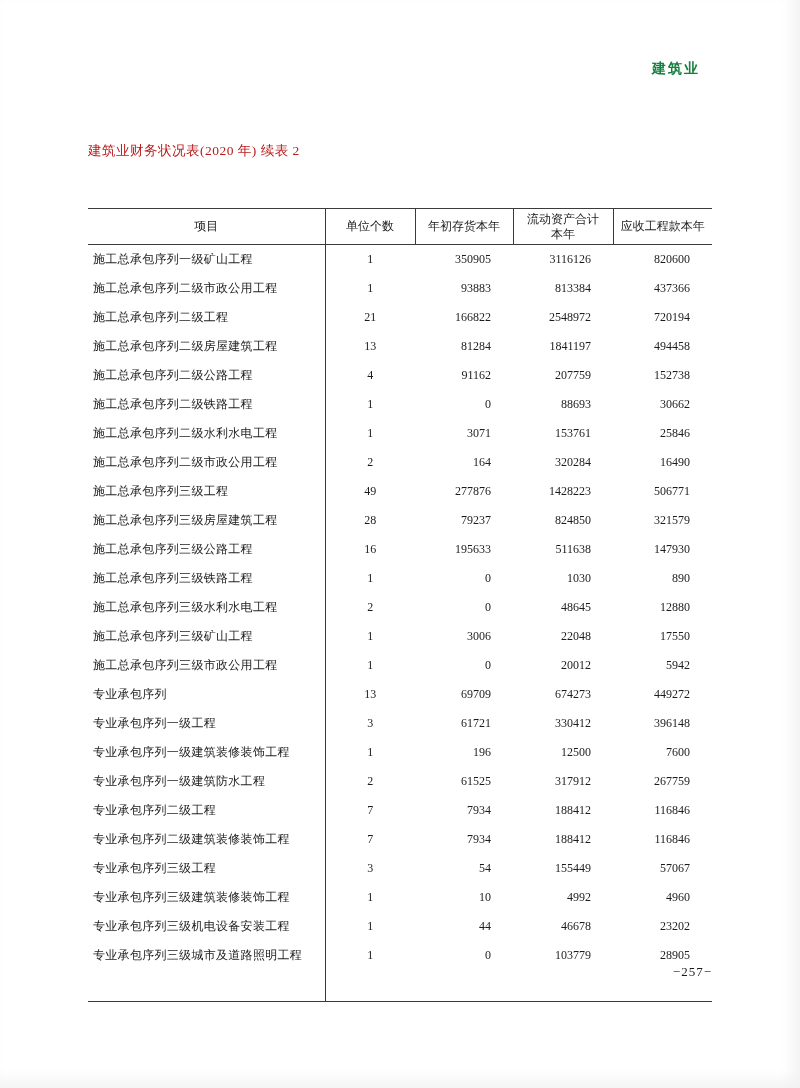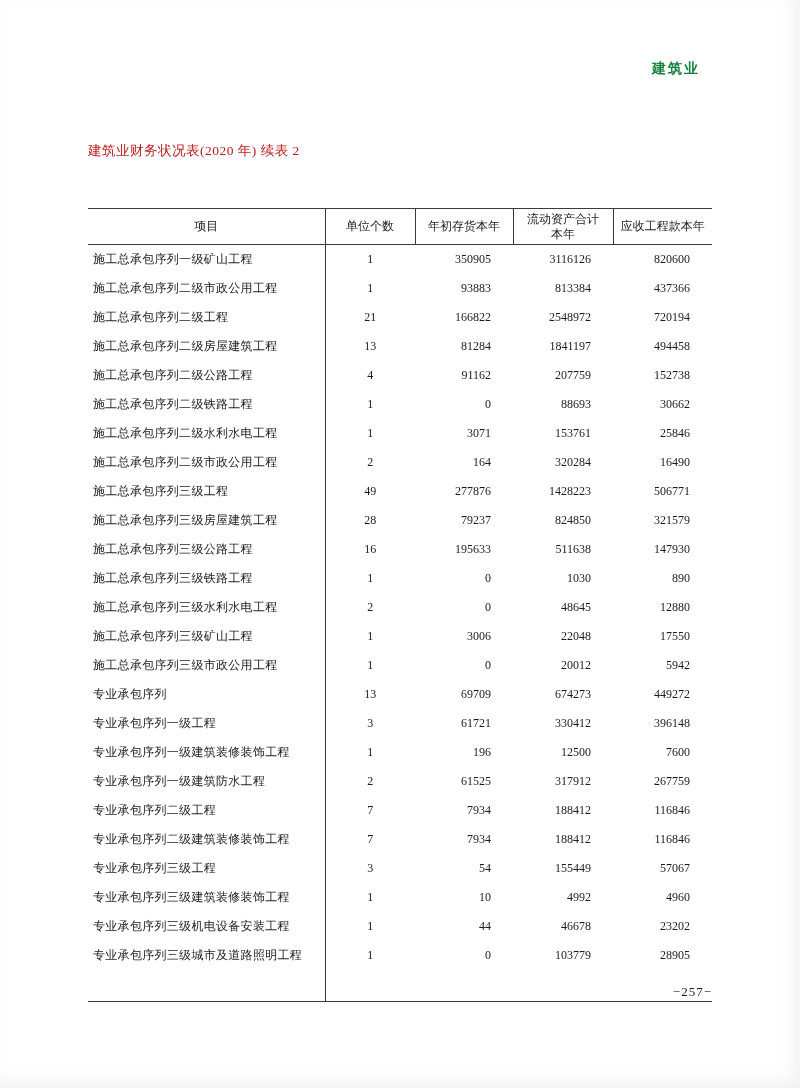"−257−" .page-number { top: 984px -> 964px }
